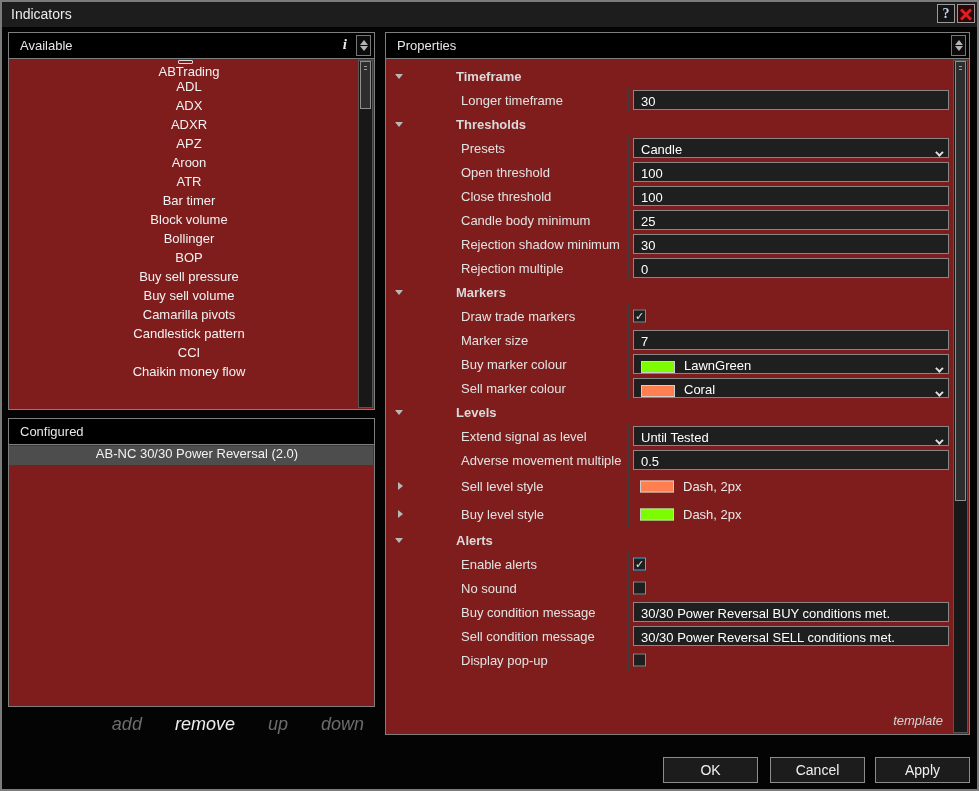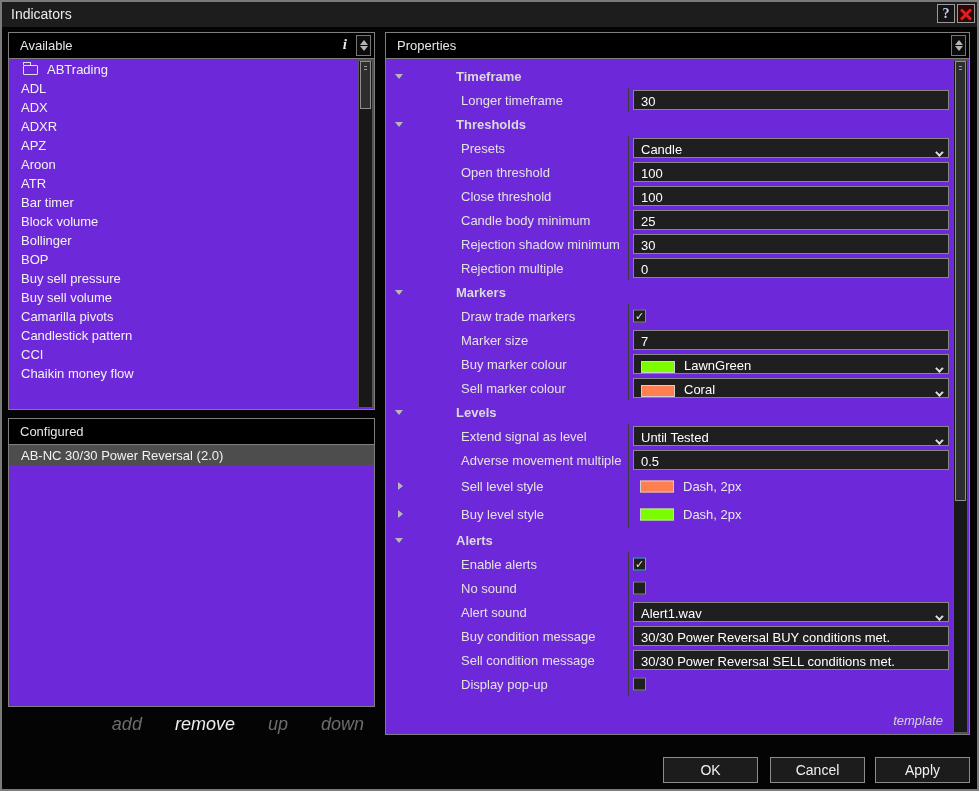"Available" .panel { background: #6d28d9 -> #7f1d1d }
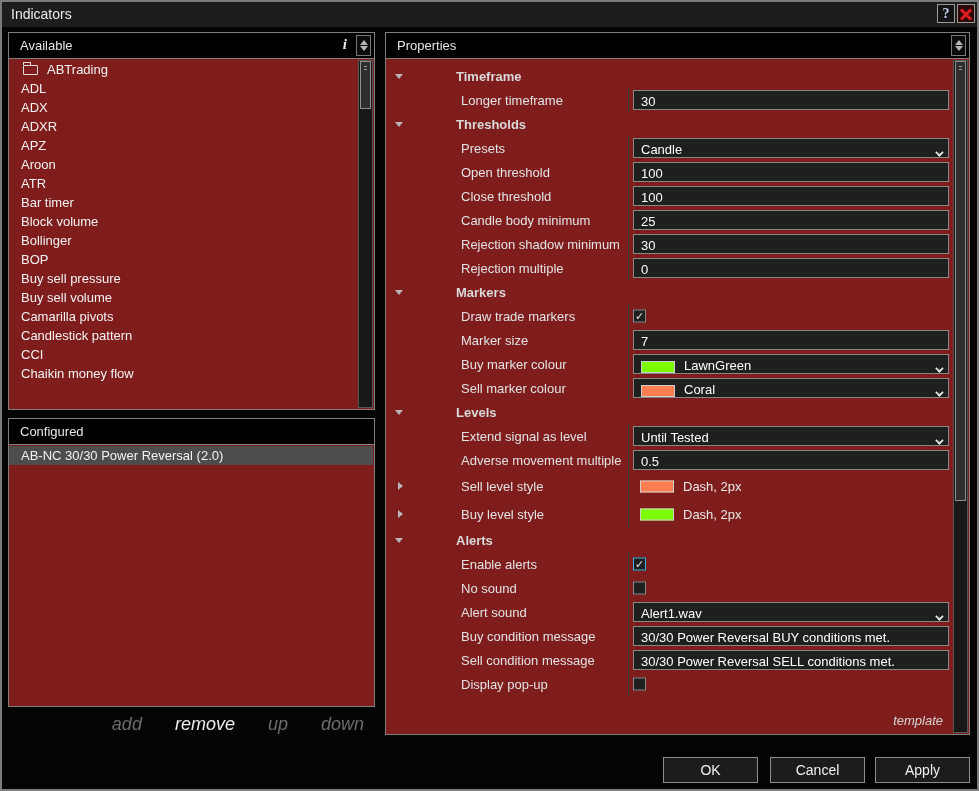"ABTrading" .list-item { flex-direction: none -> column }
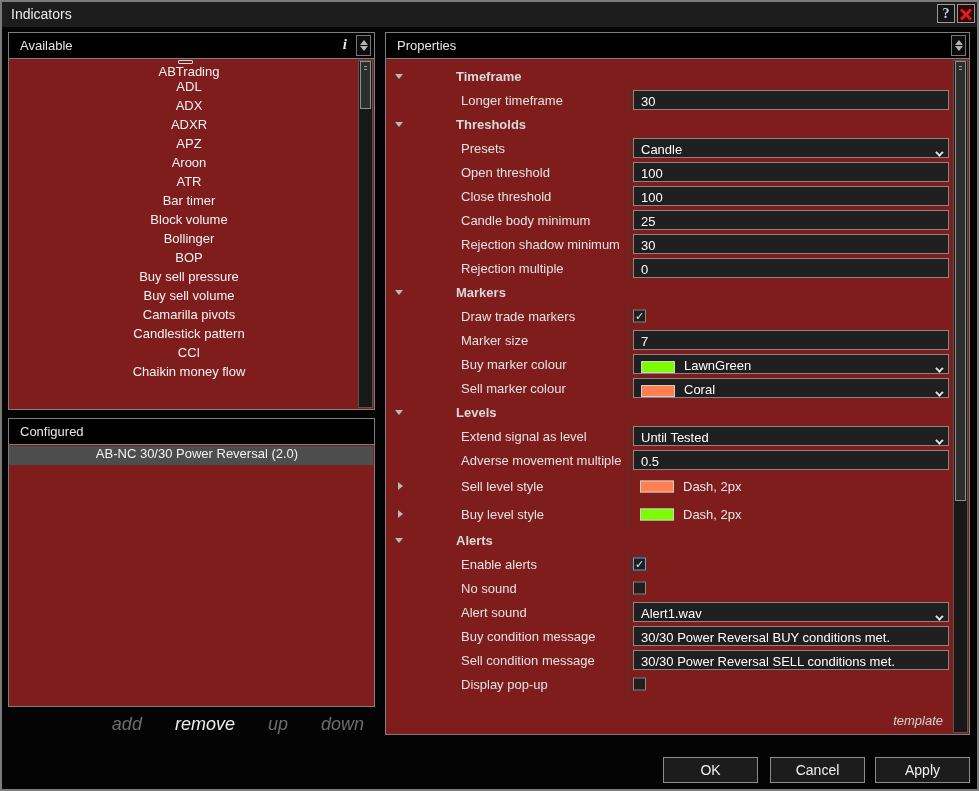"Alert sound" div.prop-row { html: <div> <span>Alert sound</span> <div> <span>Alert1.wav</span> <span></span> </div> </div> -> none }
